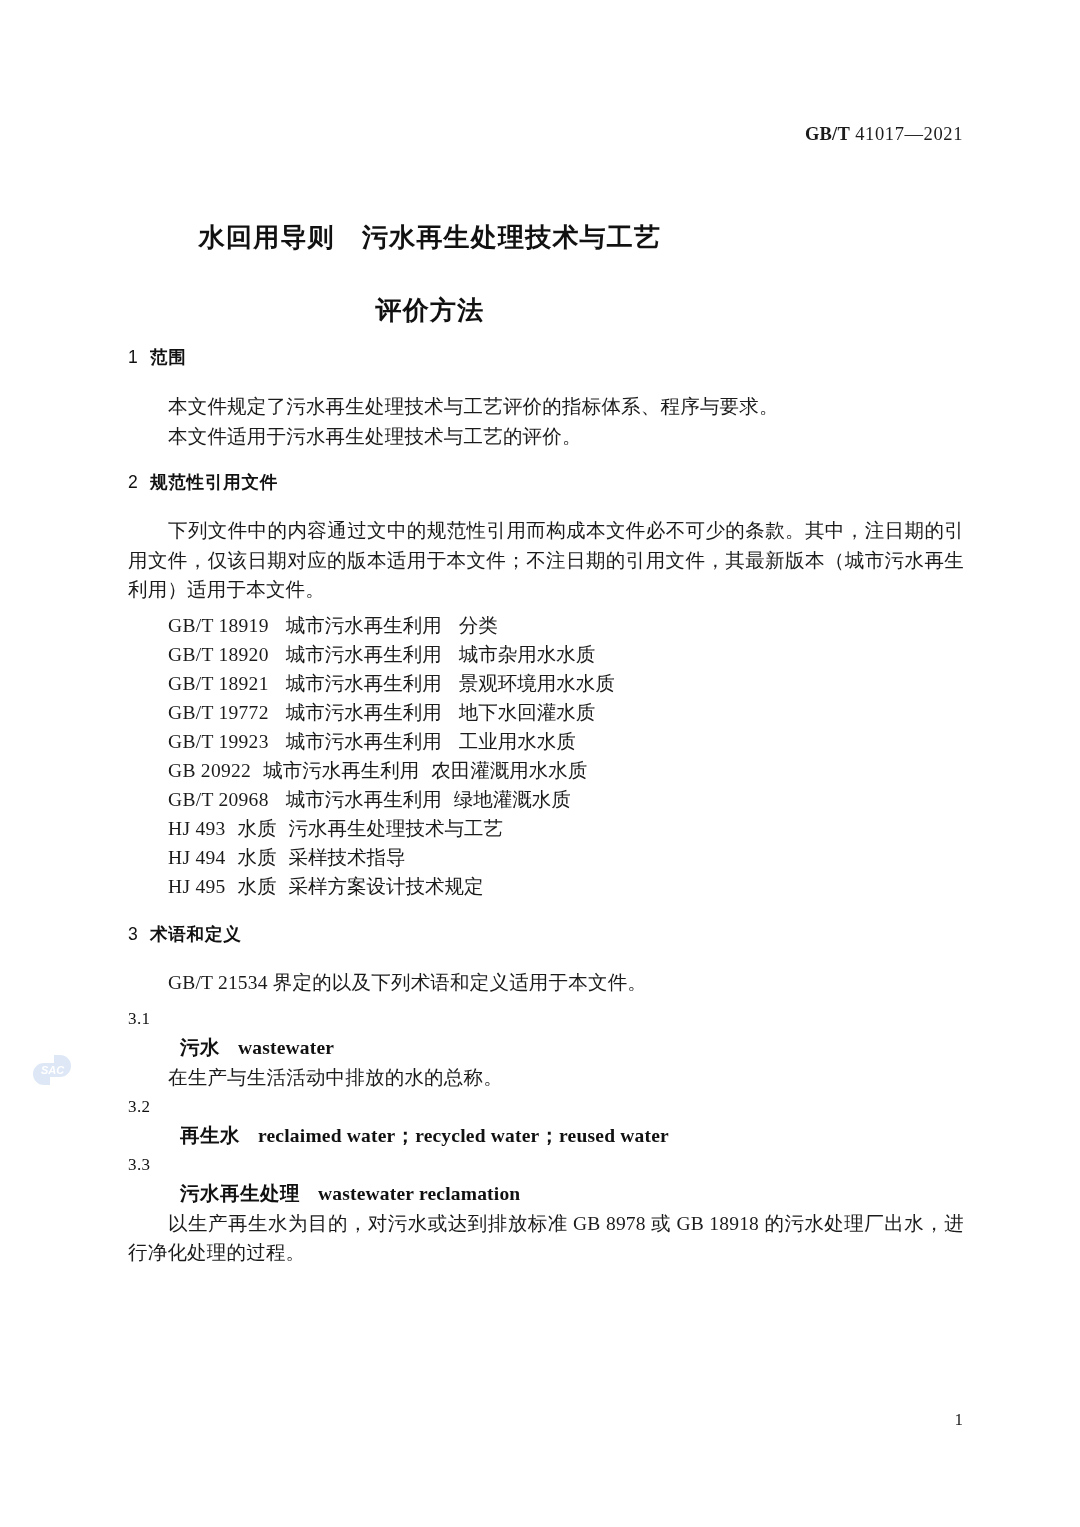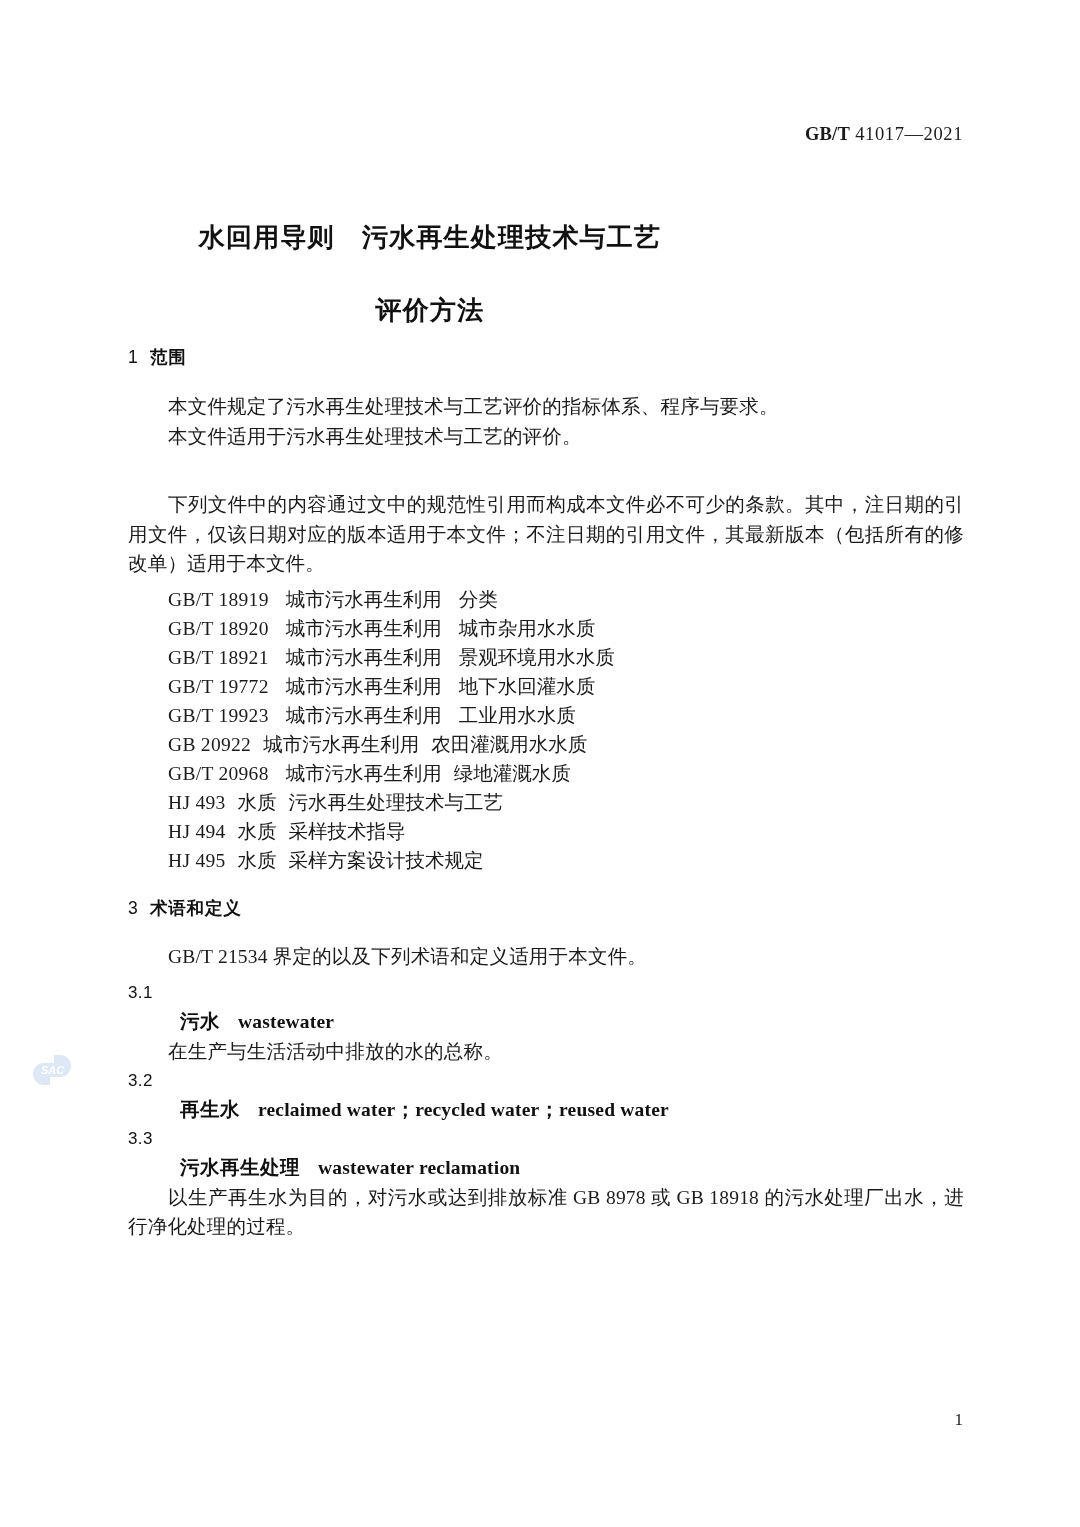"2 规范性引用文件" div.clause-head { html: none -> <div> <span>2</span><span>规范性引用文件</span> </div> }
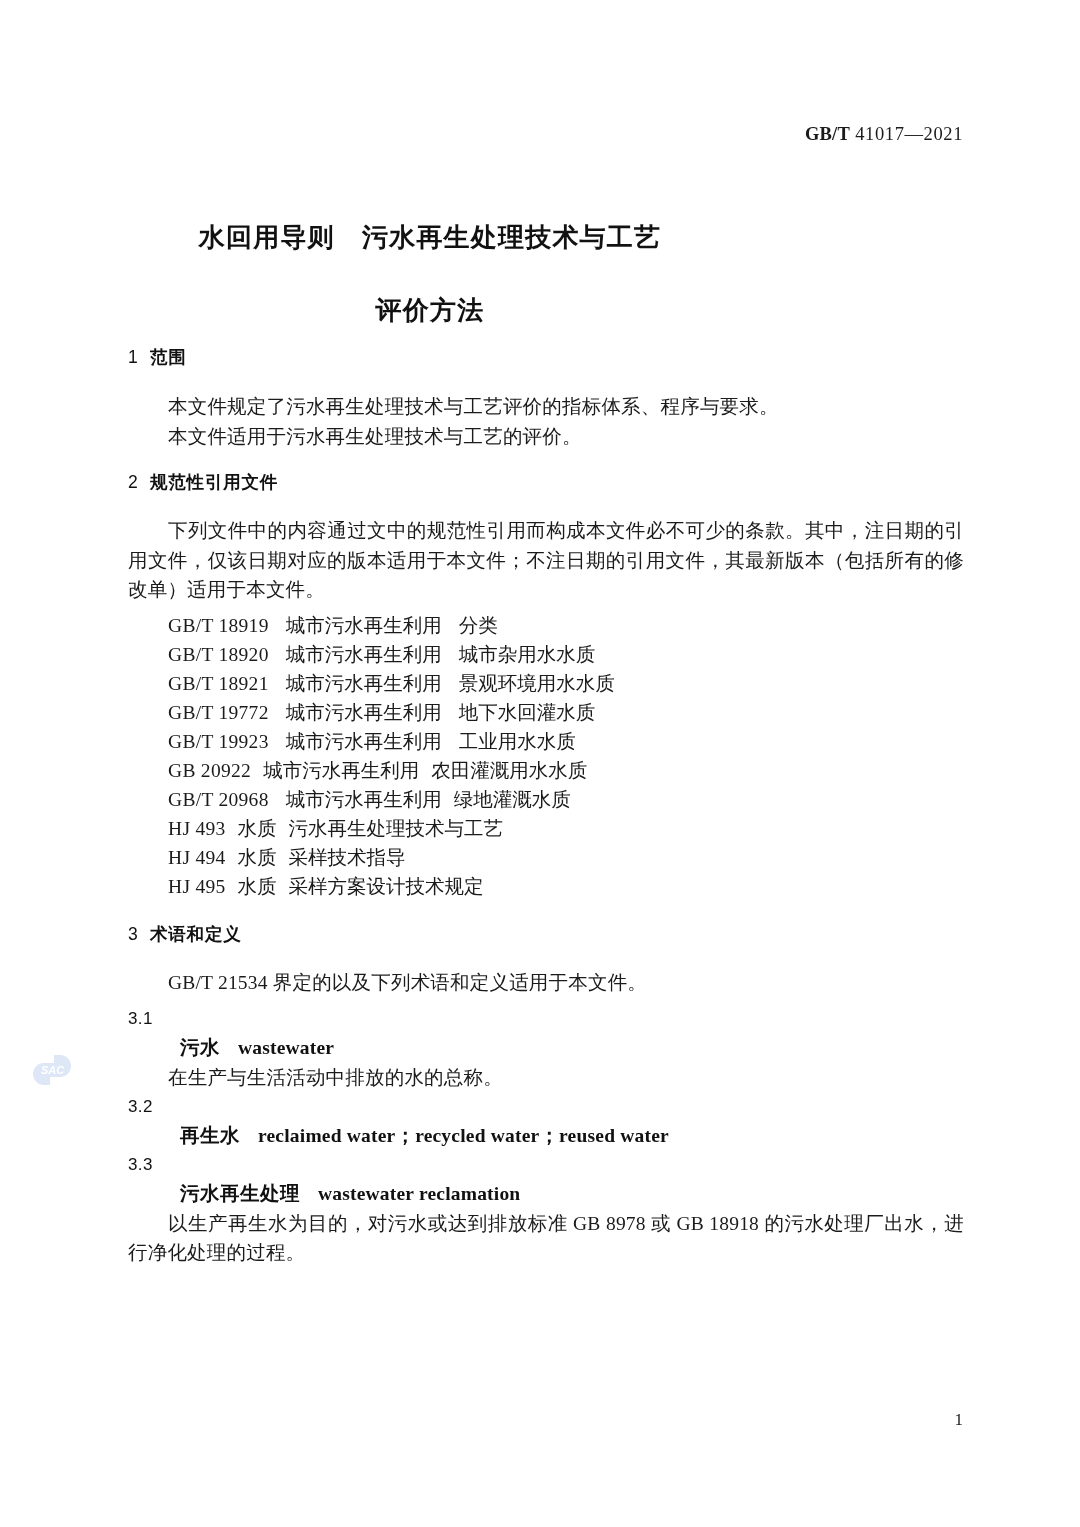"下列文件中的内容通过文中的规范性引用而构成本文件必不可少的条款。其中，注日期的引" div.para { text: 包括所有的修改单 -> 城市污水再生利用 }
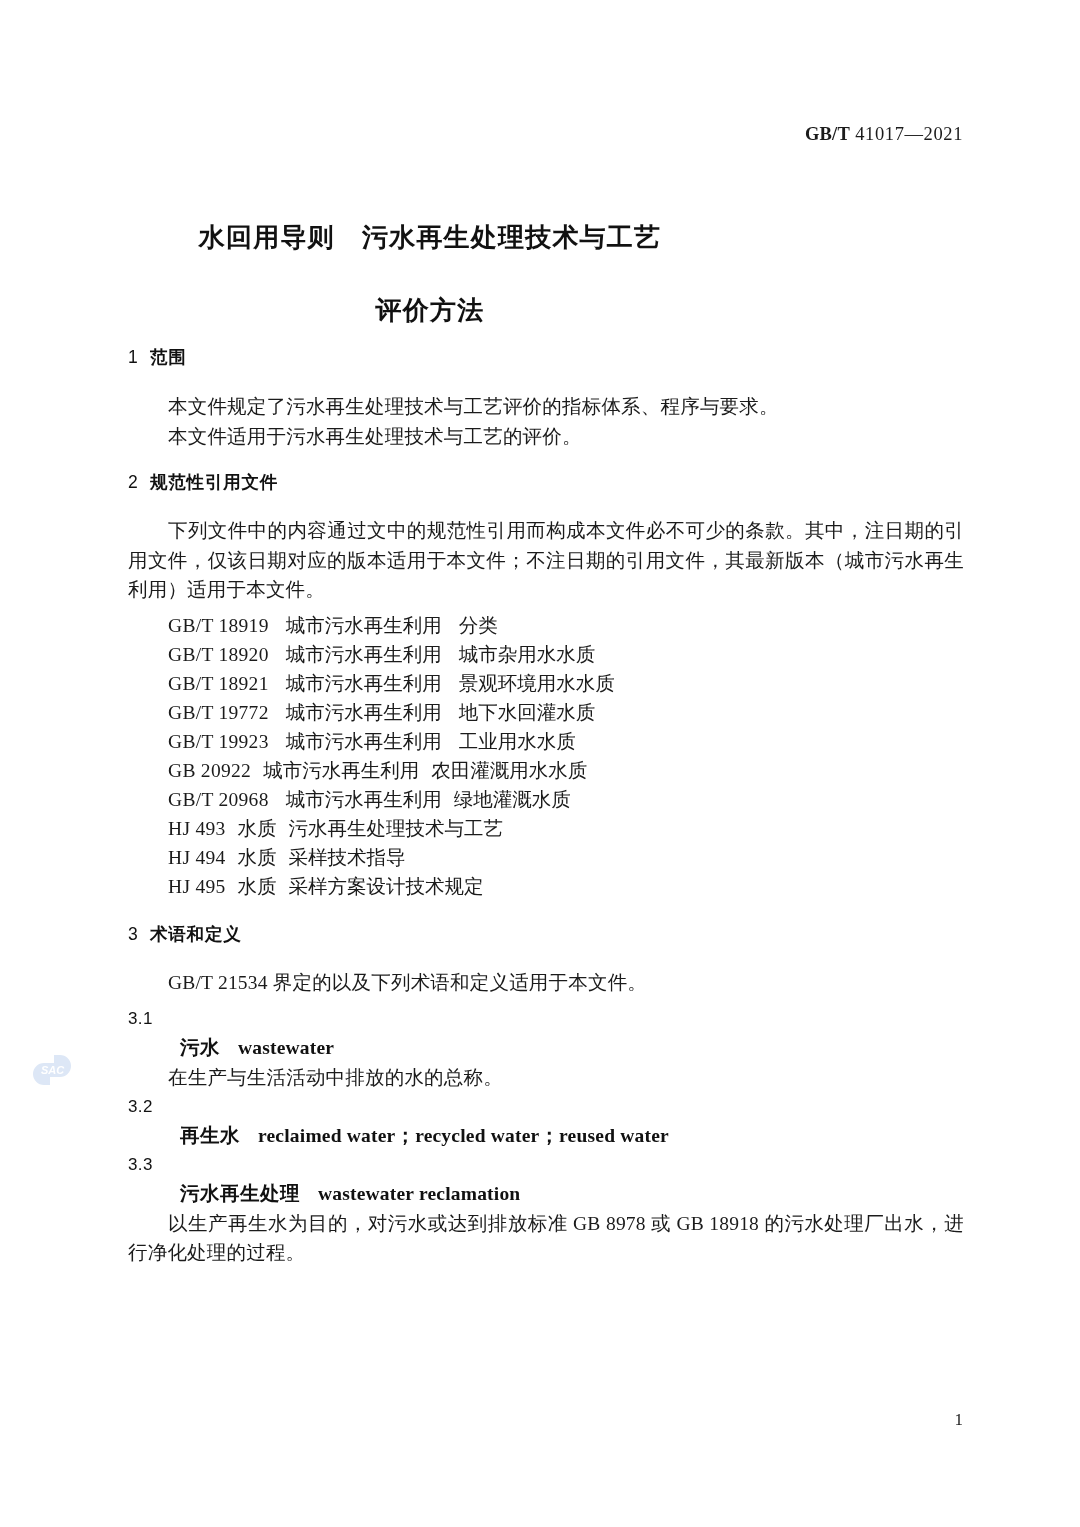"3.1" .term-num { font-family: Liberation Sans, sans-serif -> Liberation Serif, serif }
